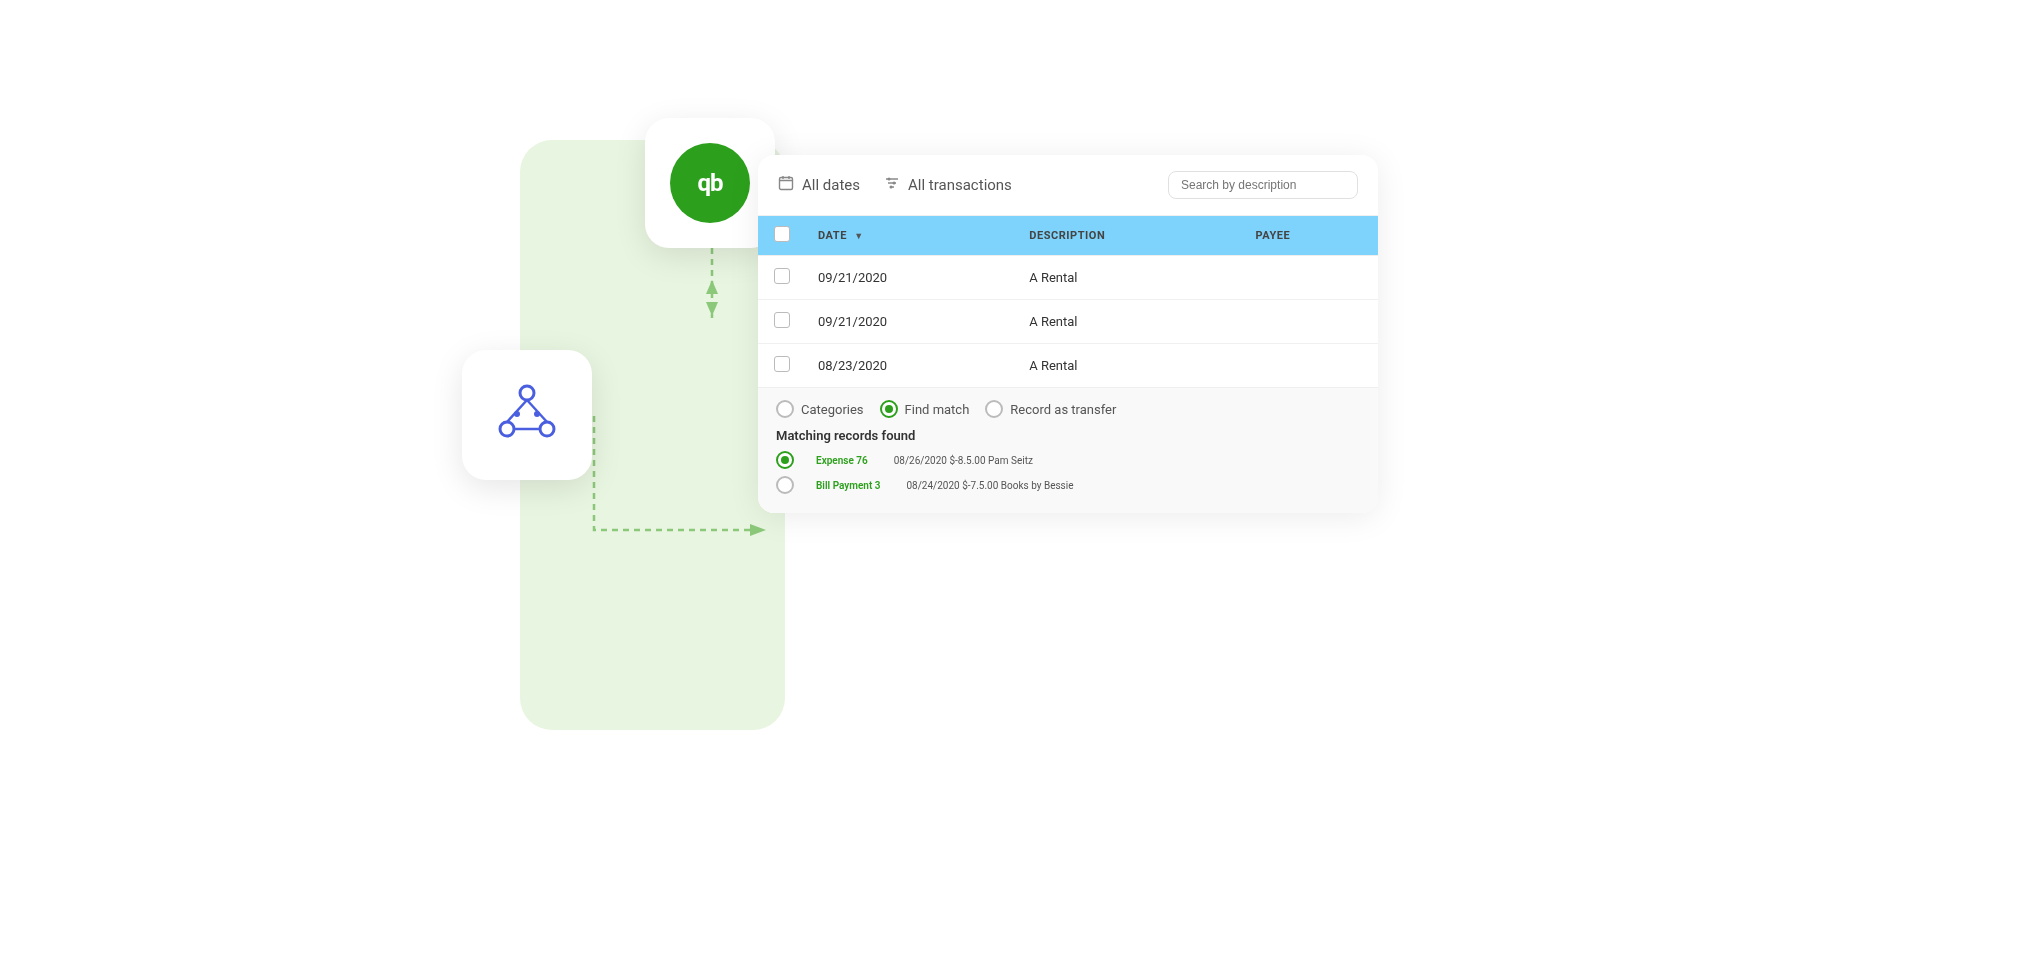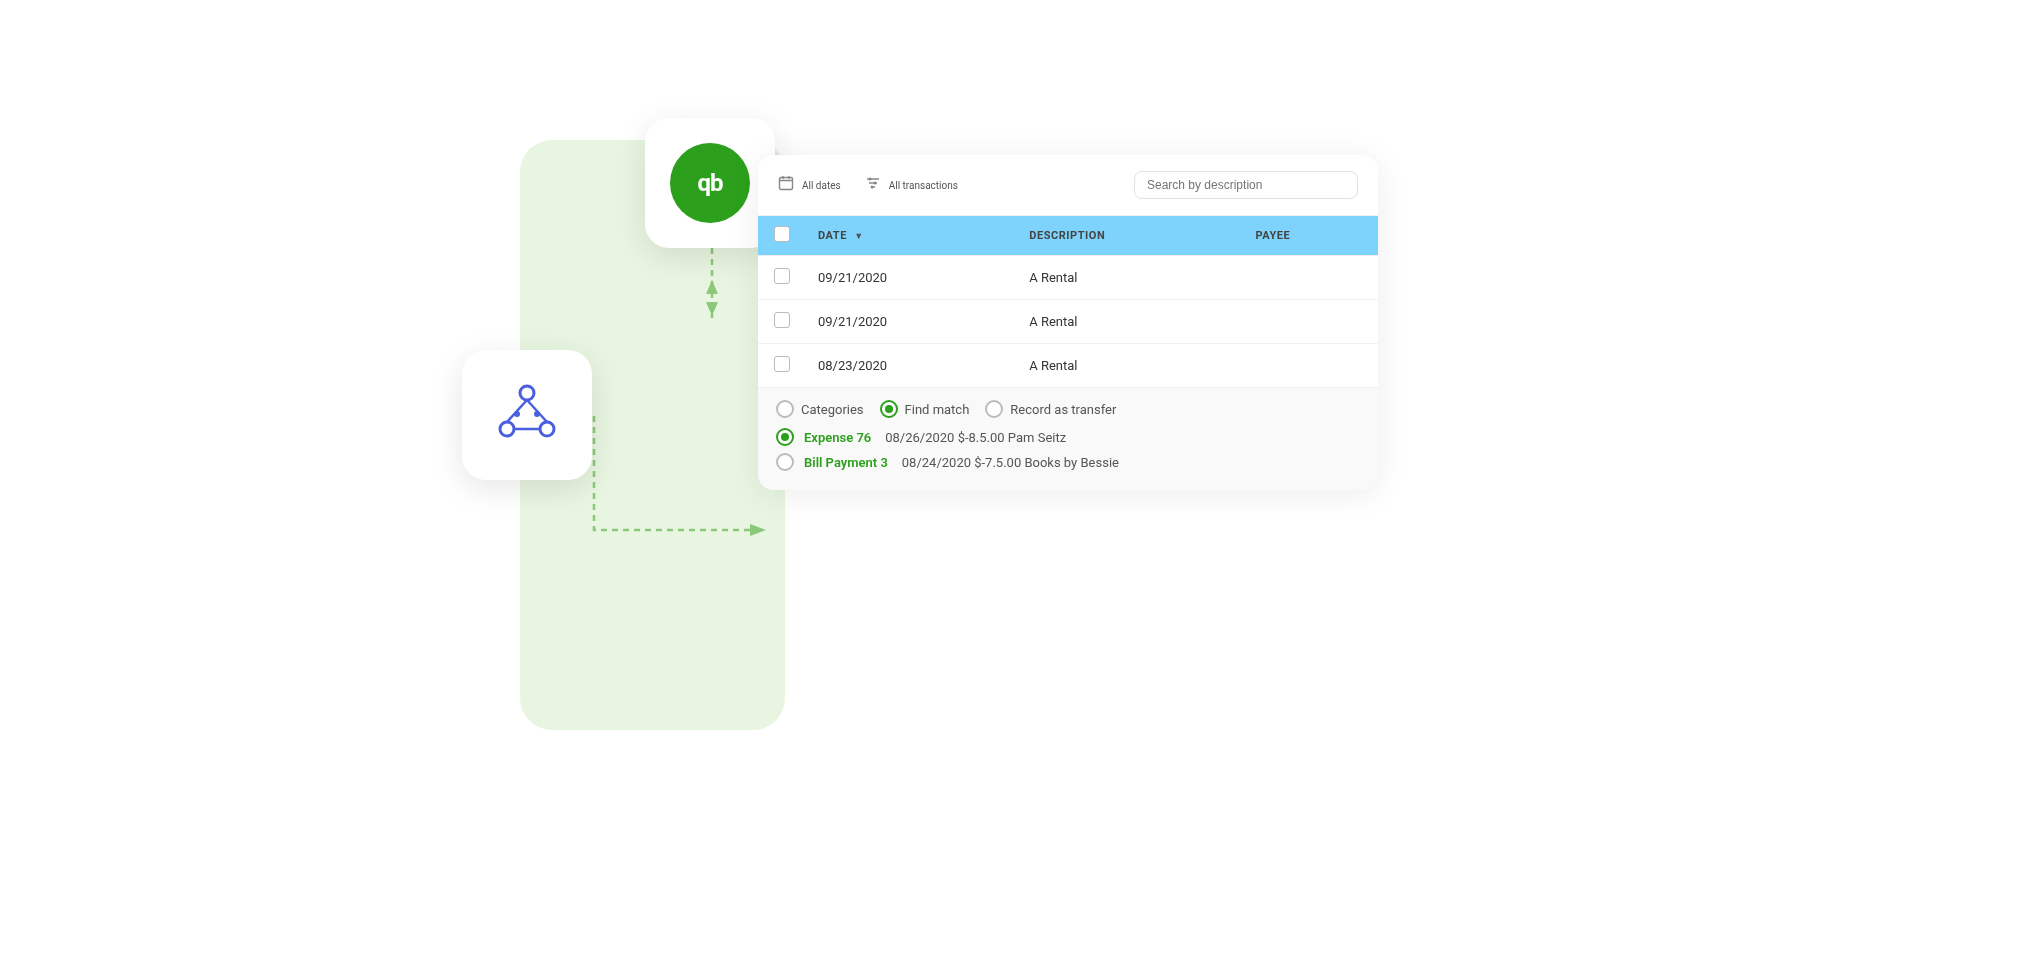"All dates" .filter-item { font-size: 10px -> 15px }
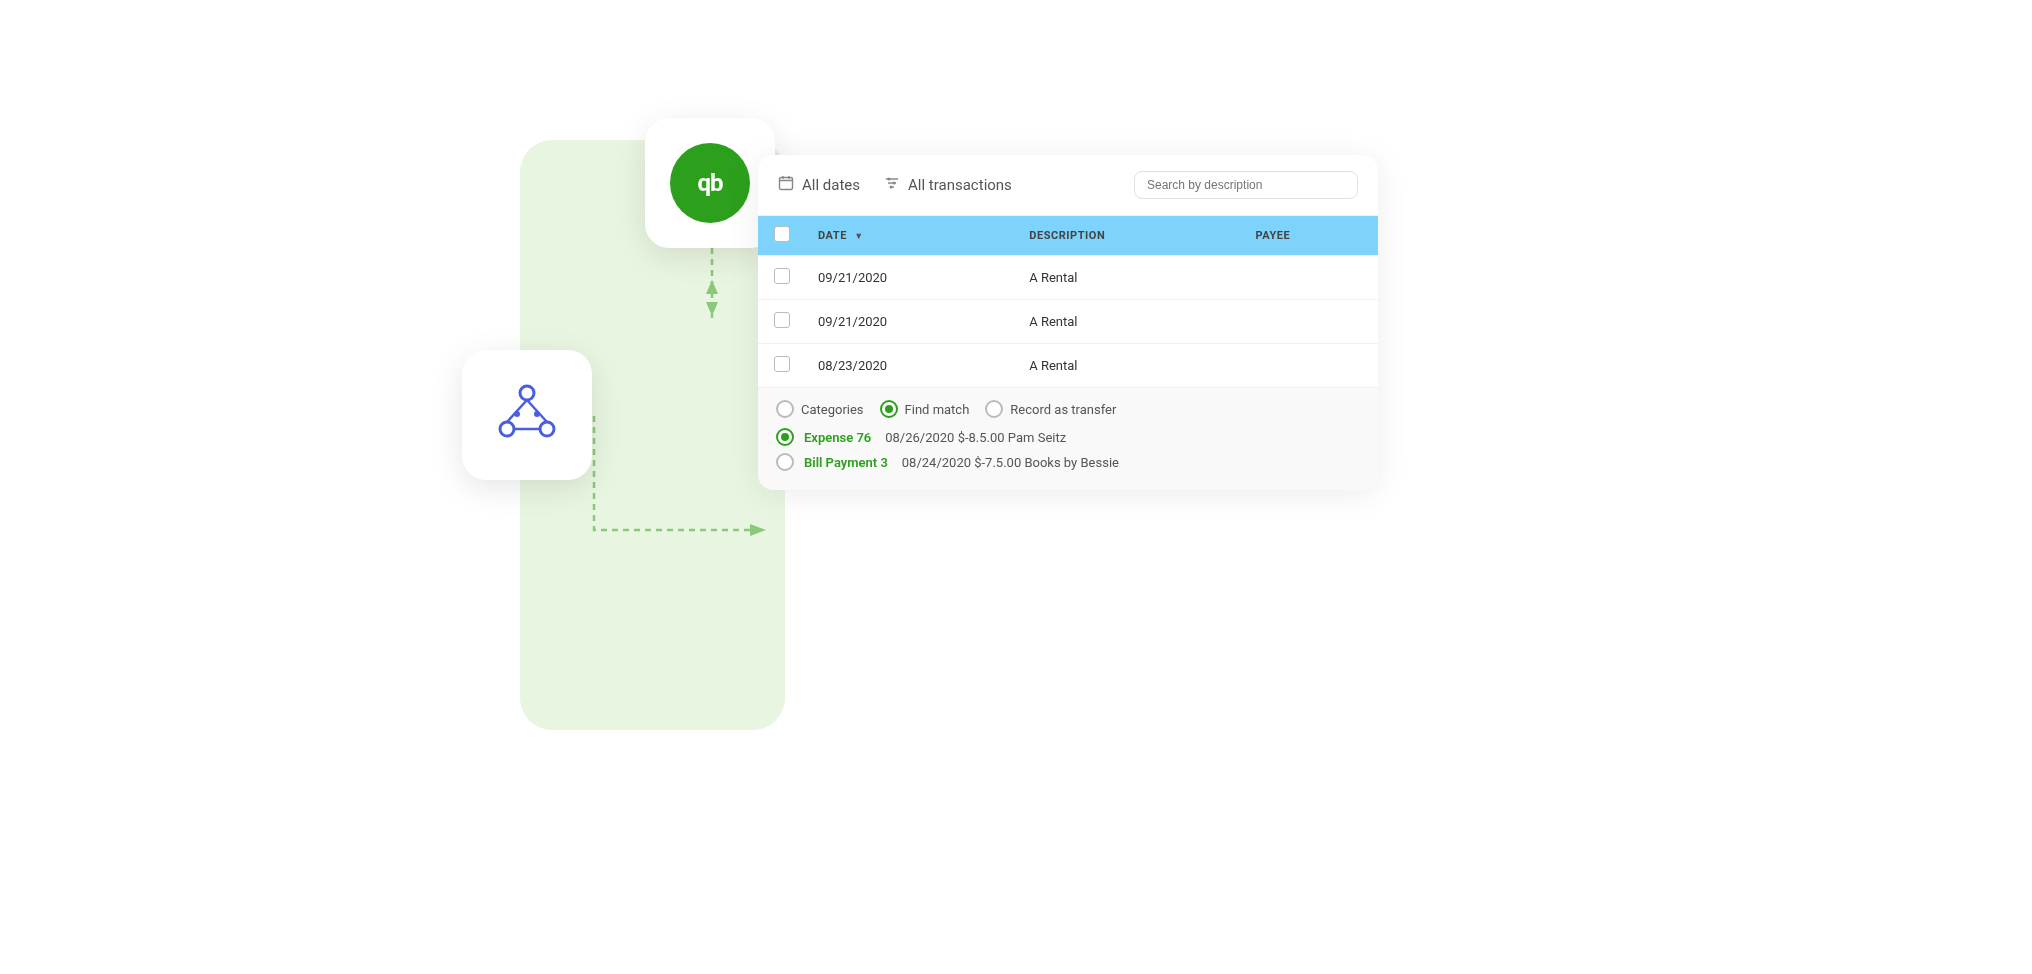"Search by description" .search-input-wrapper { width: 224px -> 190px }
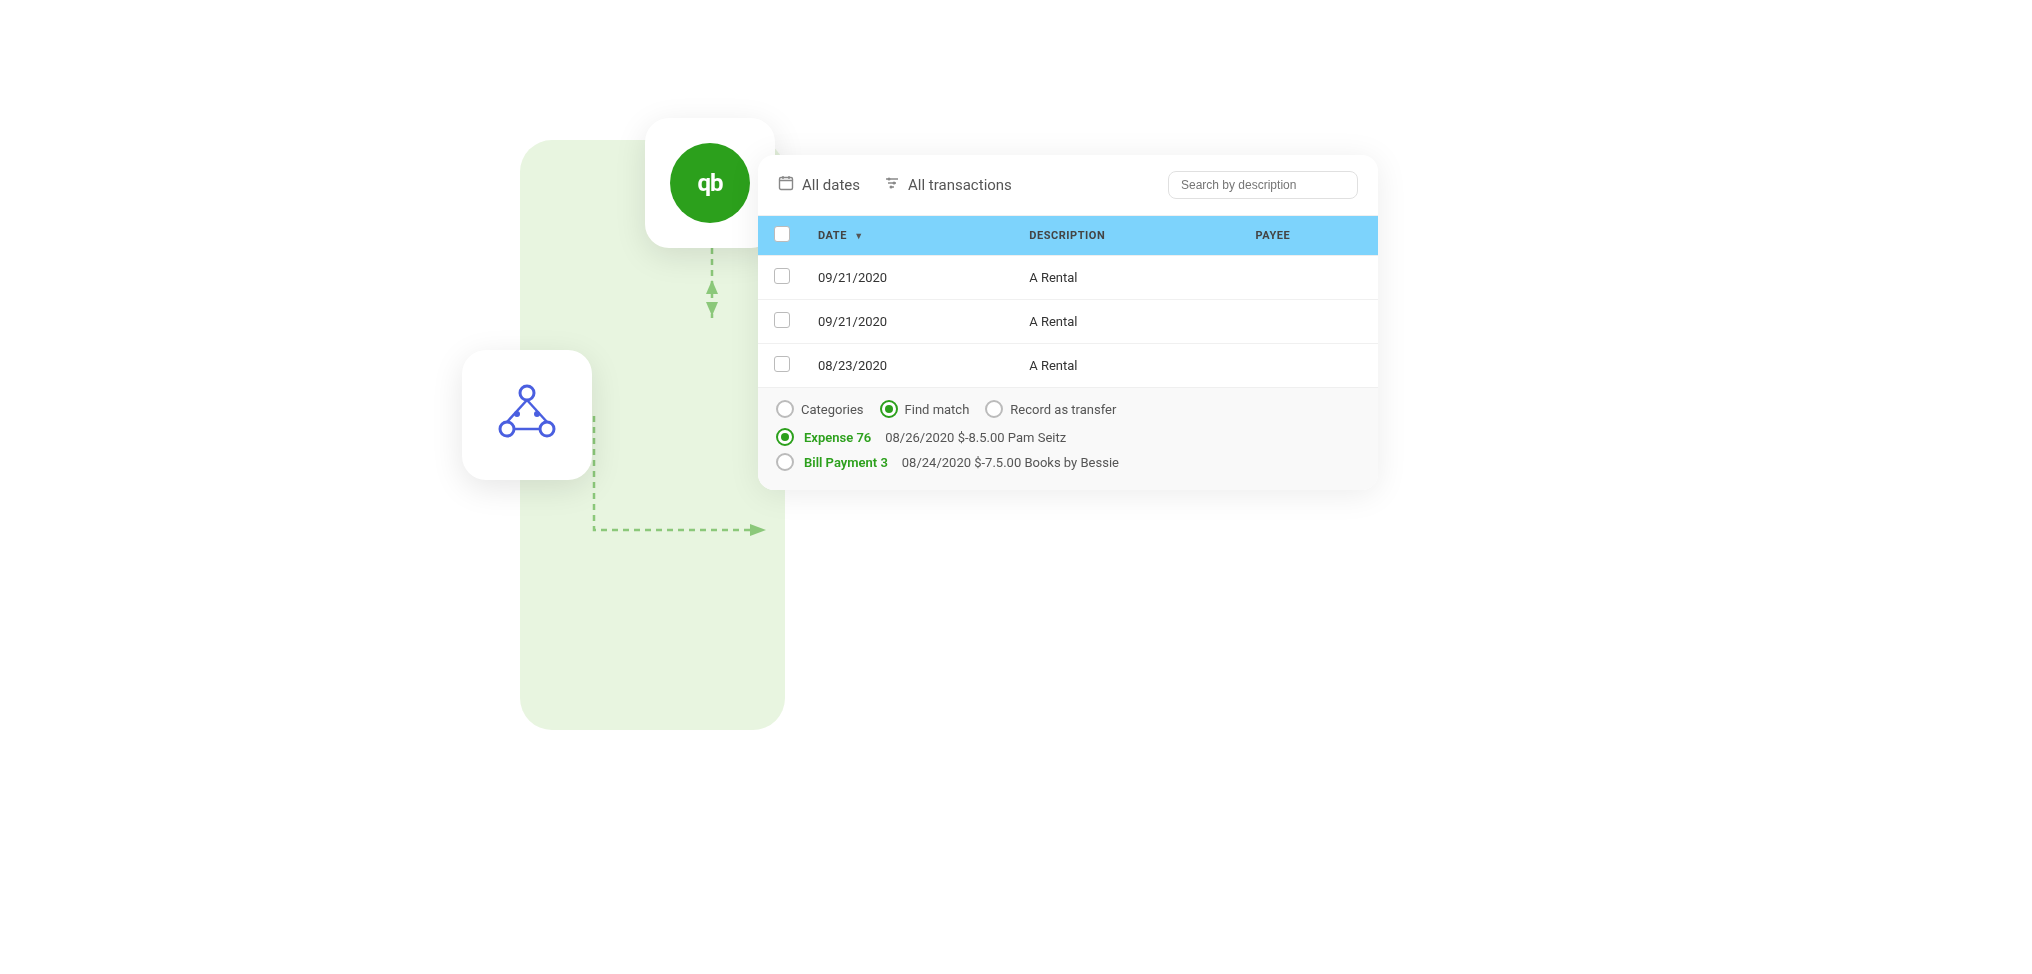"Matching records found" div.matching-title { html: none -> <div>Matching records found</div> }
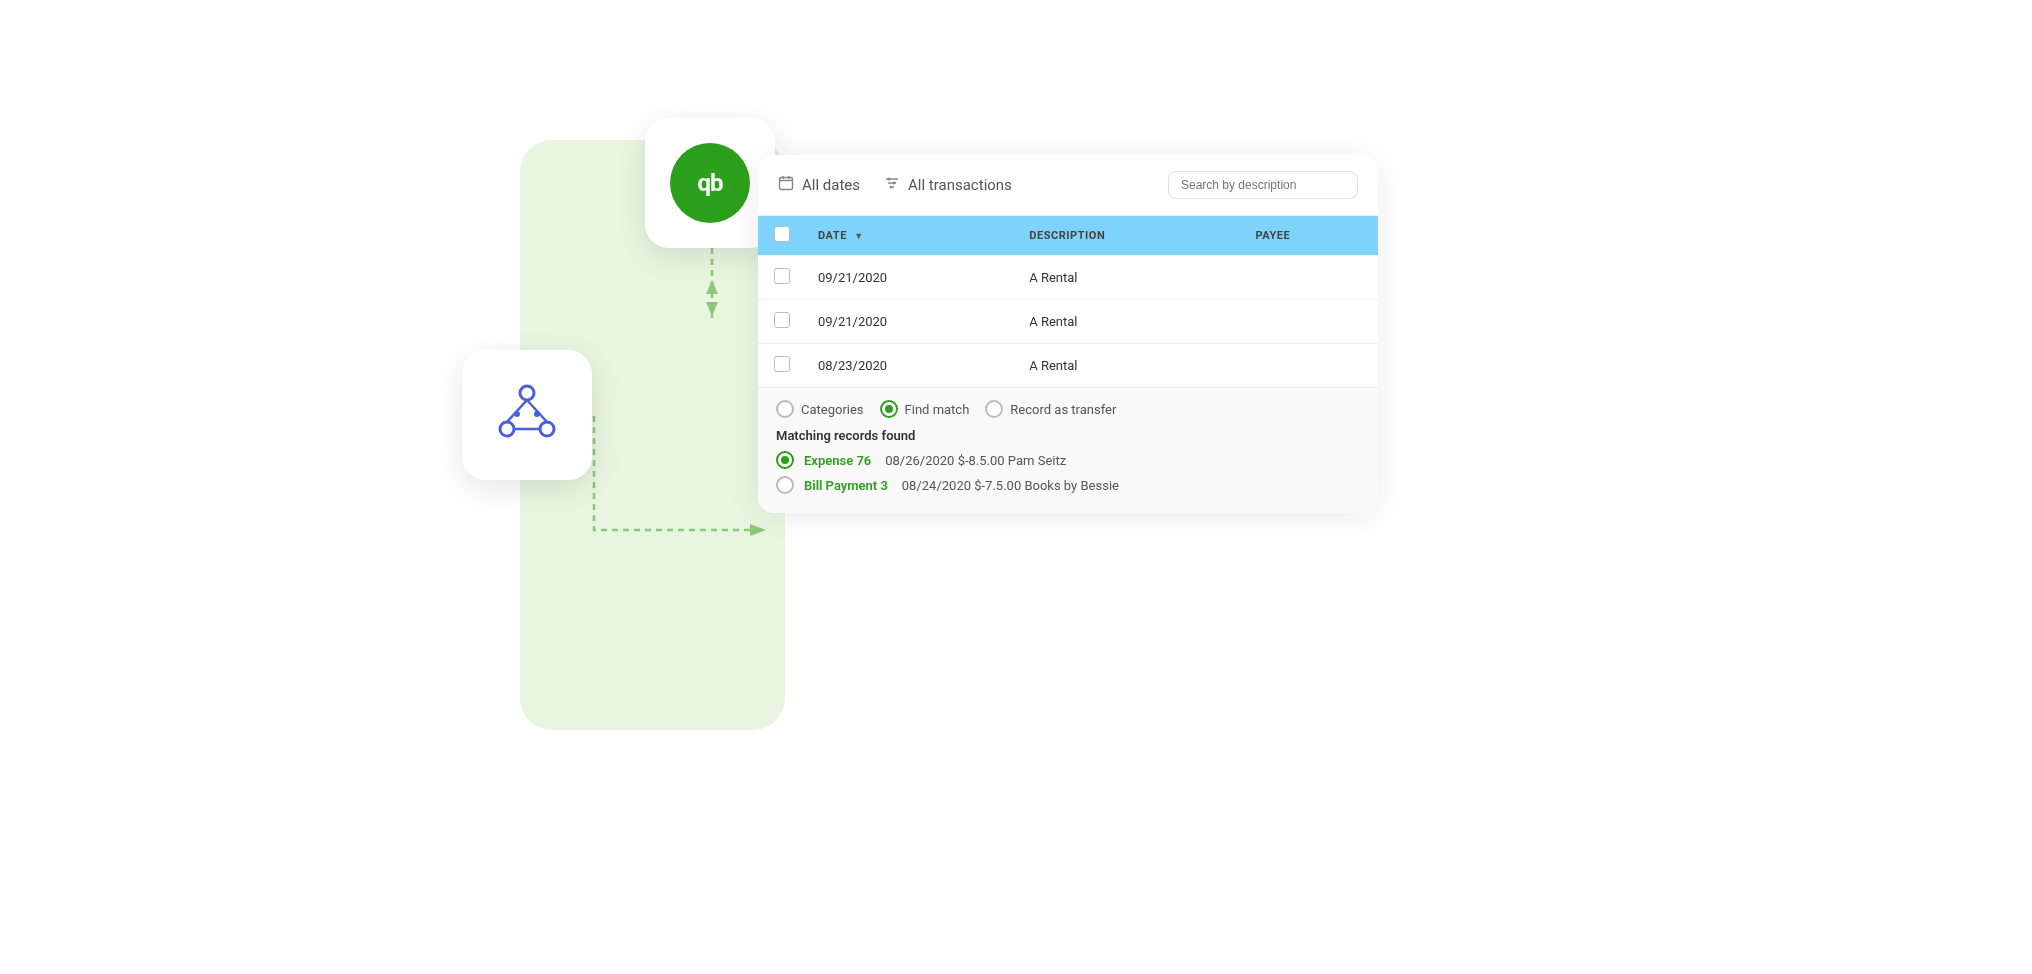"Expense 76" .match-record { font-size: 13px -> 10px; gap: 10px -> 22px }
